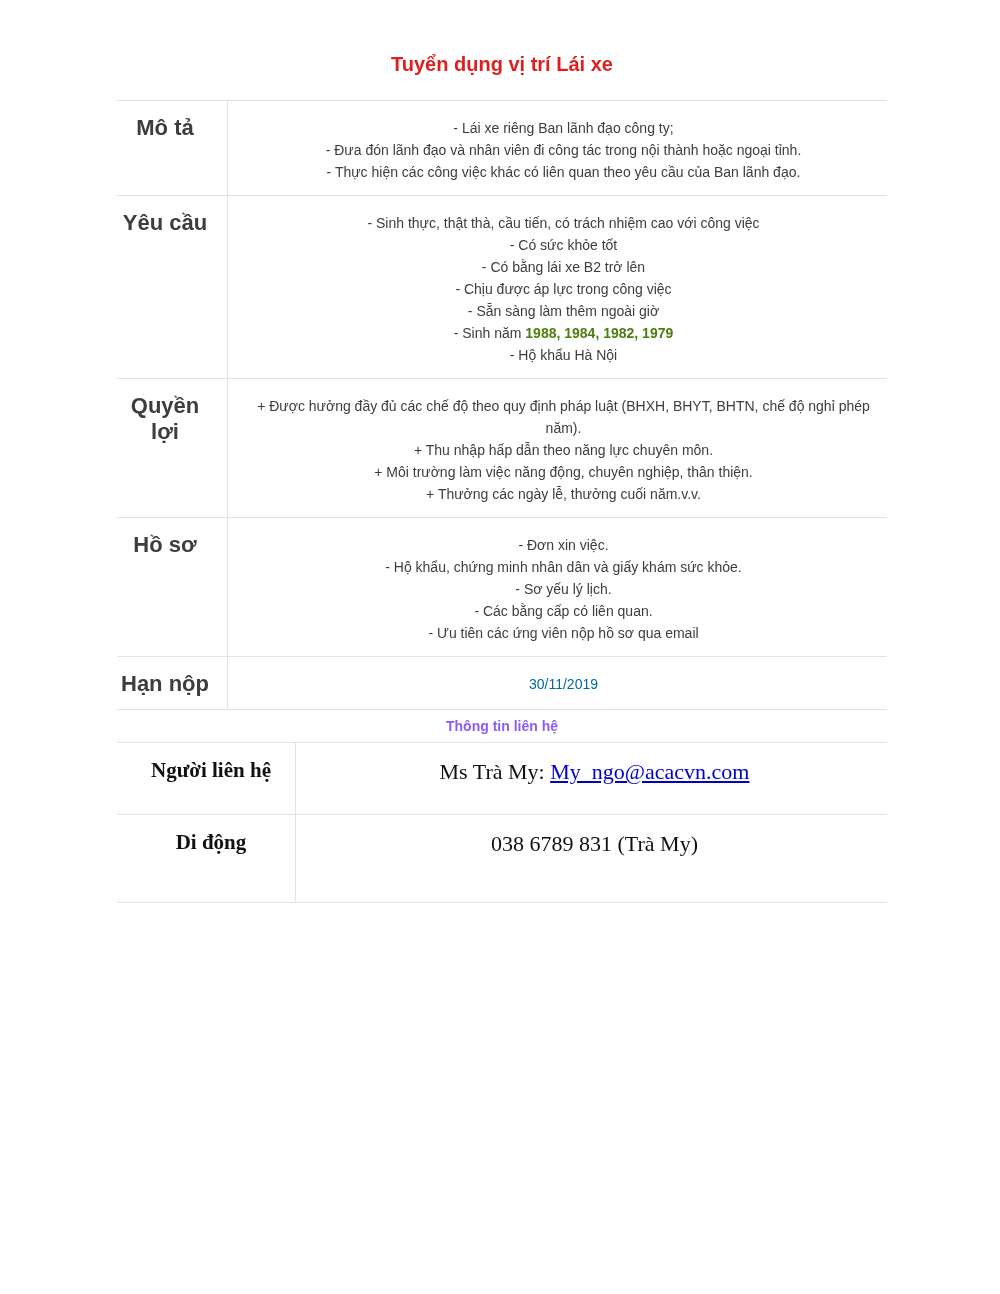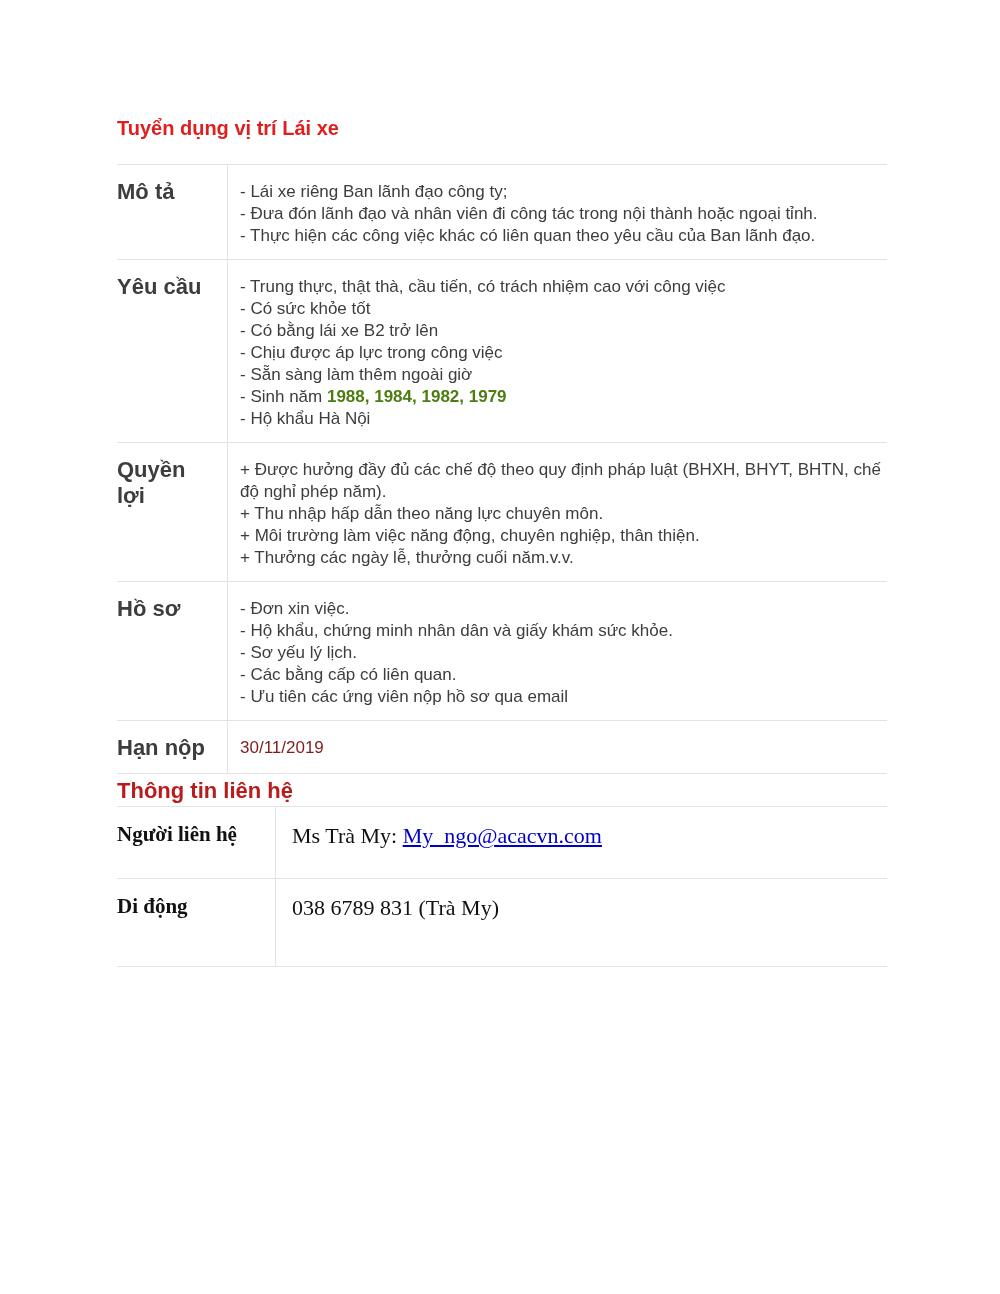"Tuyển dụng vị trí Lái" .page { padding: 116px 113px 0 117px -> 52px 113px 0 117px; text-align: none -> center }
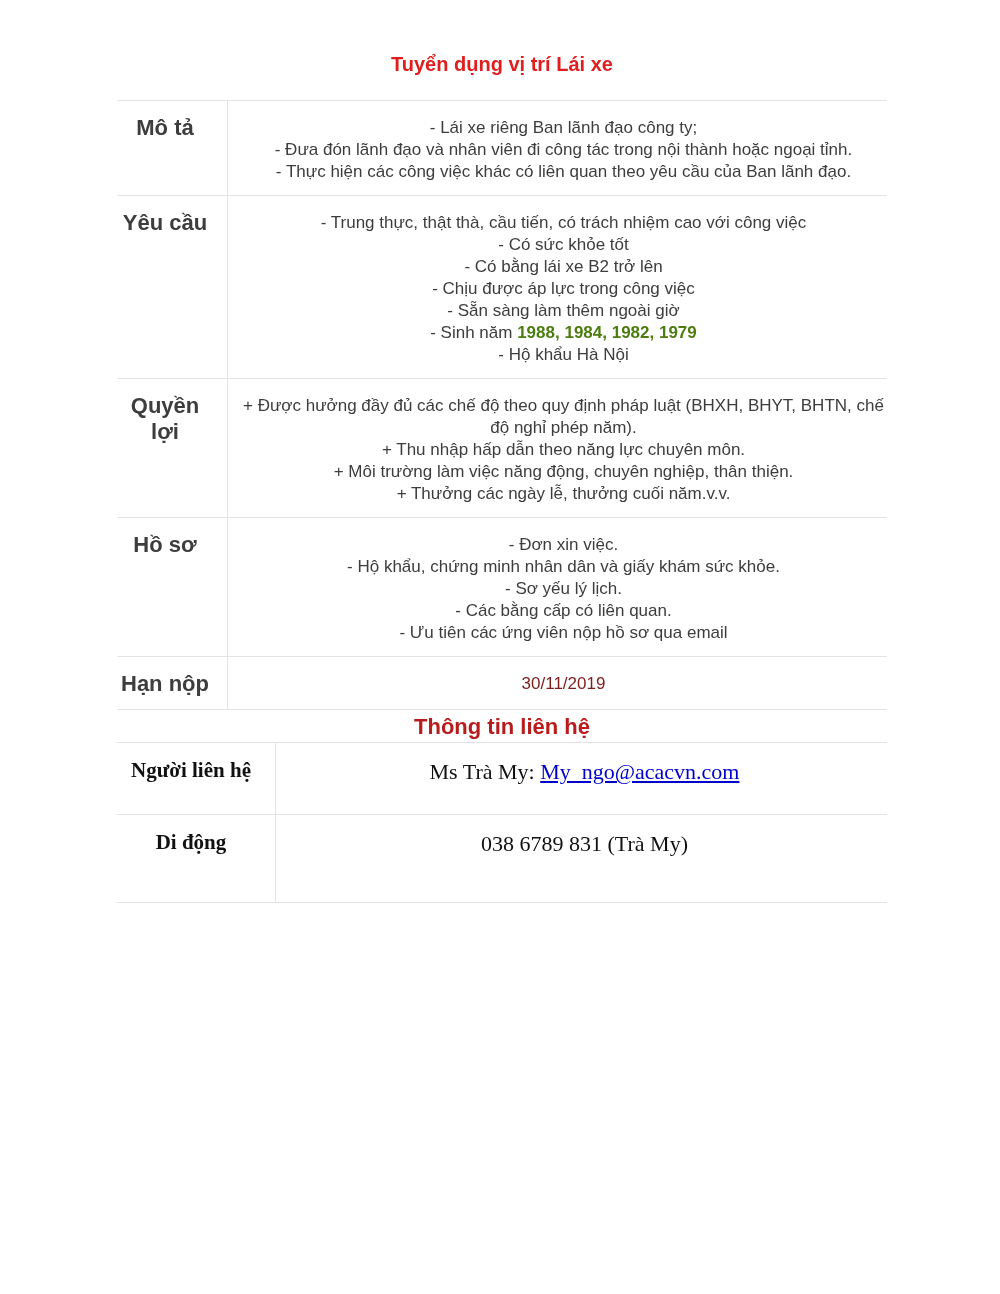"- Lái xe riêng Ban" .jcontent { font-size: 17px -> 14px }
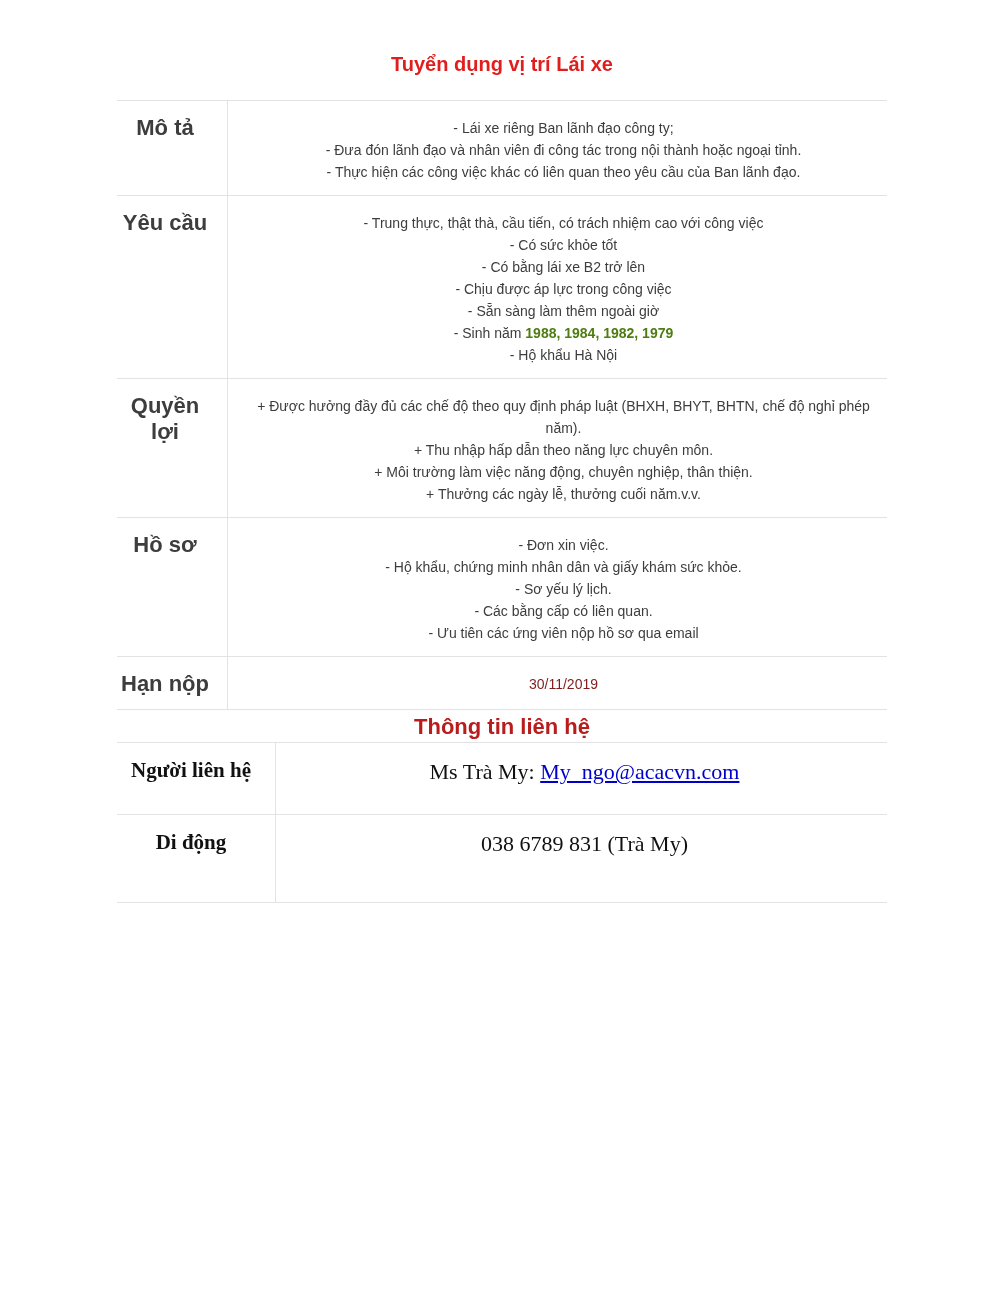"- Trung thực, thật thà," div { text: Trung -> Sinh }
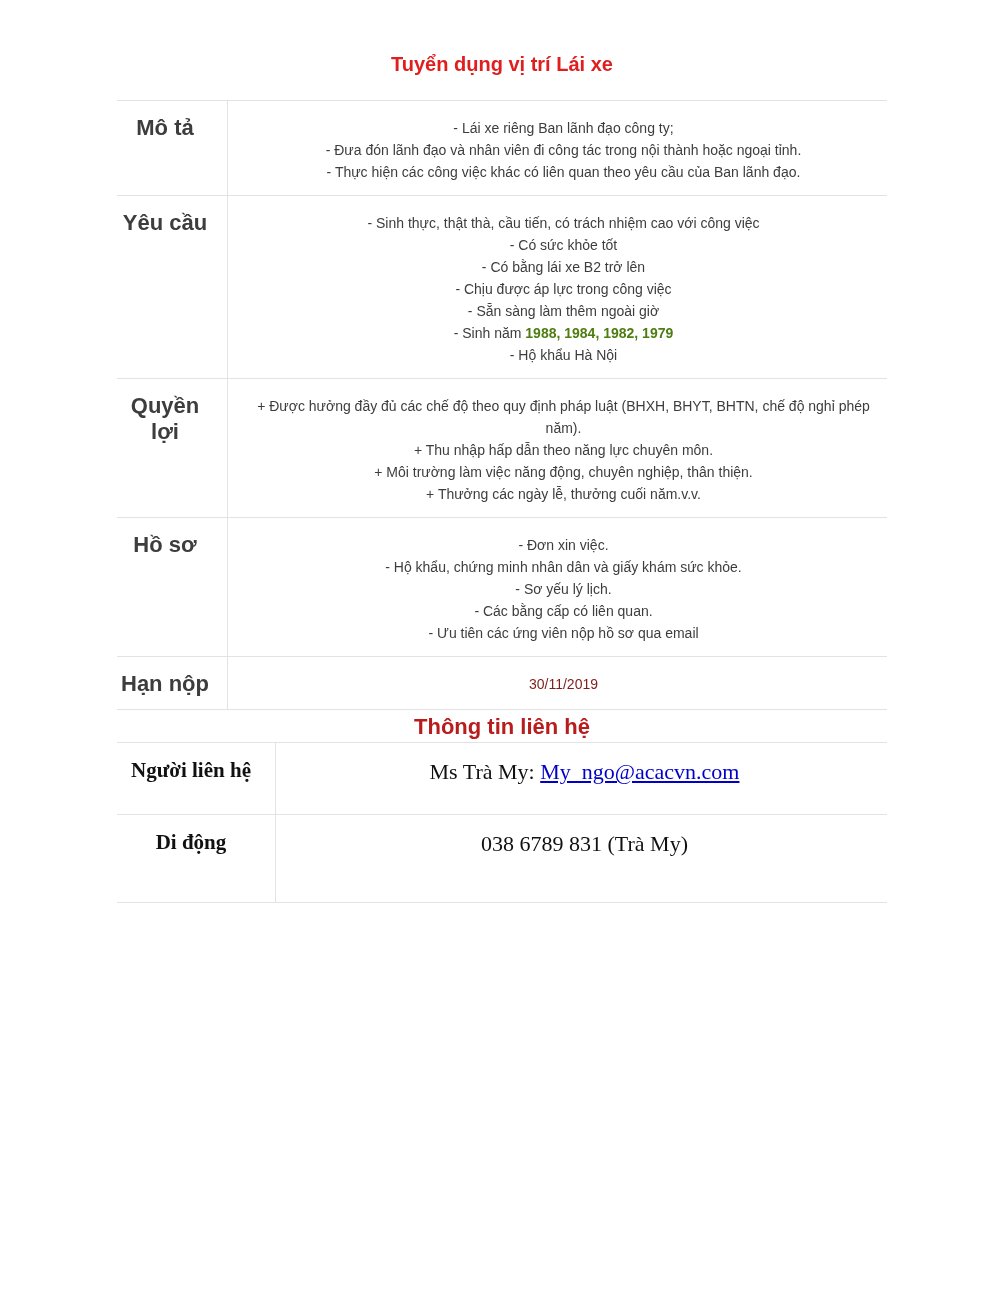"30/11/2019" .deadline-value { color: #7f1d1d -> #0369a1 }
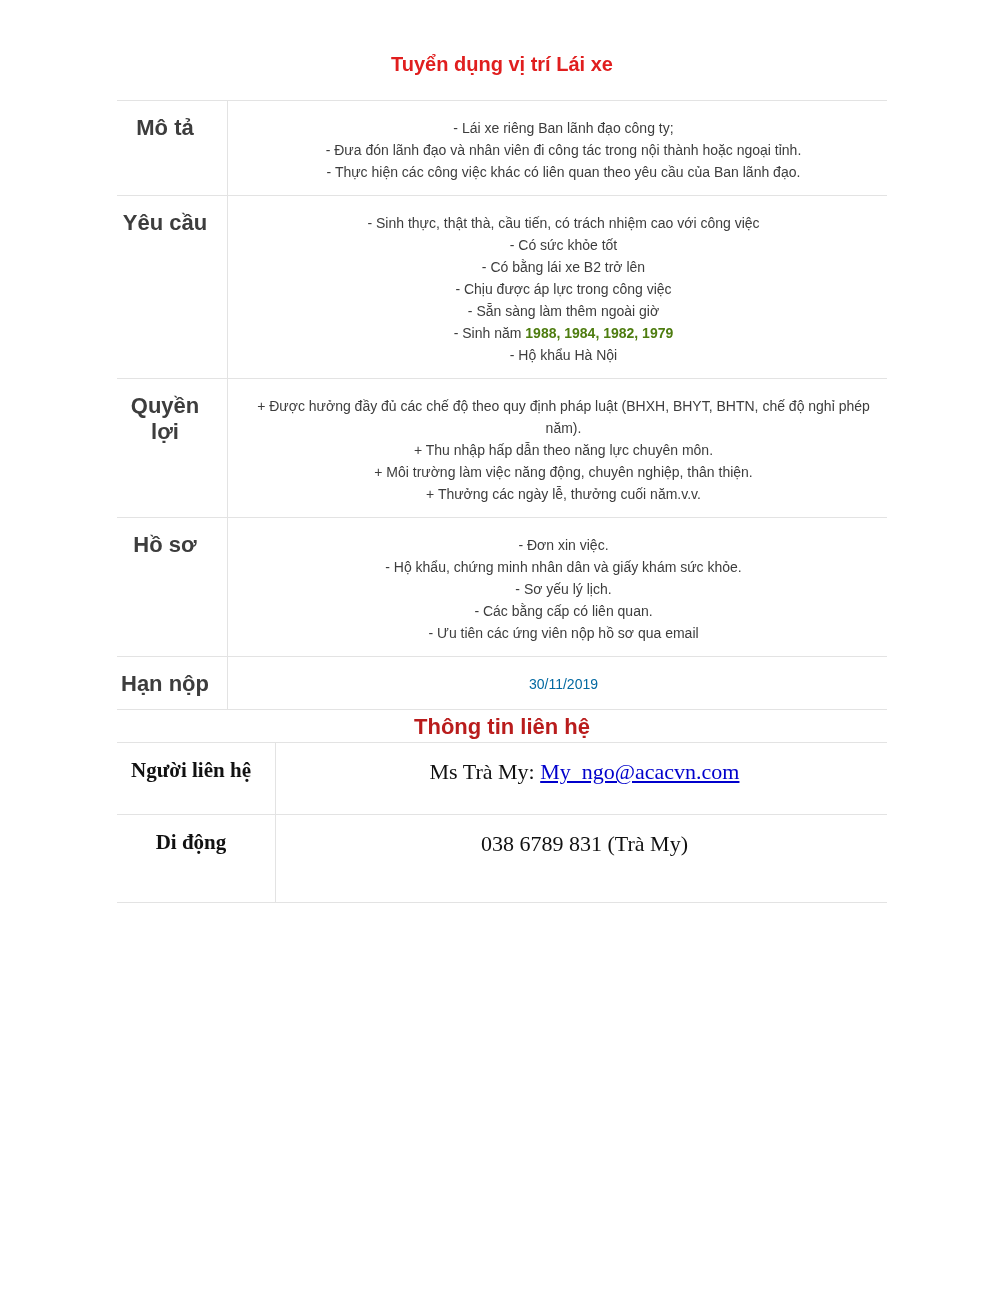"Thông tin liên hệ" .contact-heading { color: #b91c1c -> #8b5cf6; font-size: 22px -> 14px }
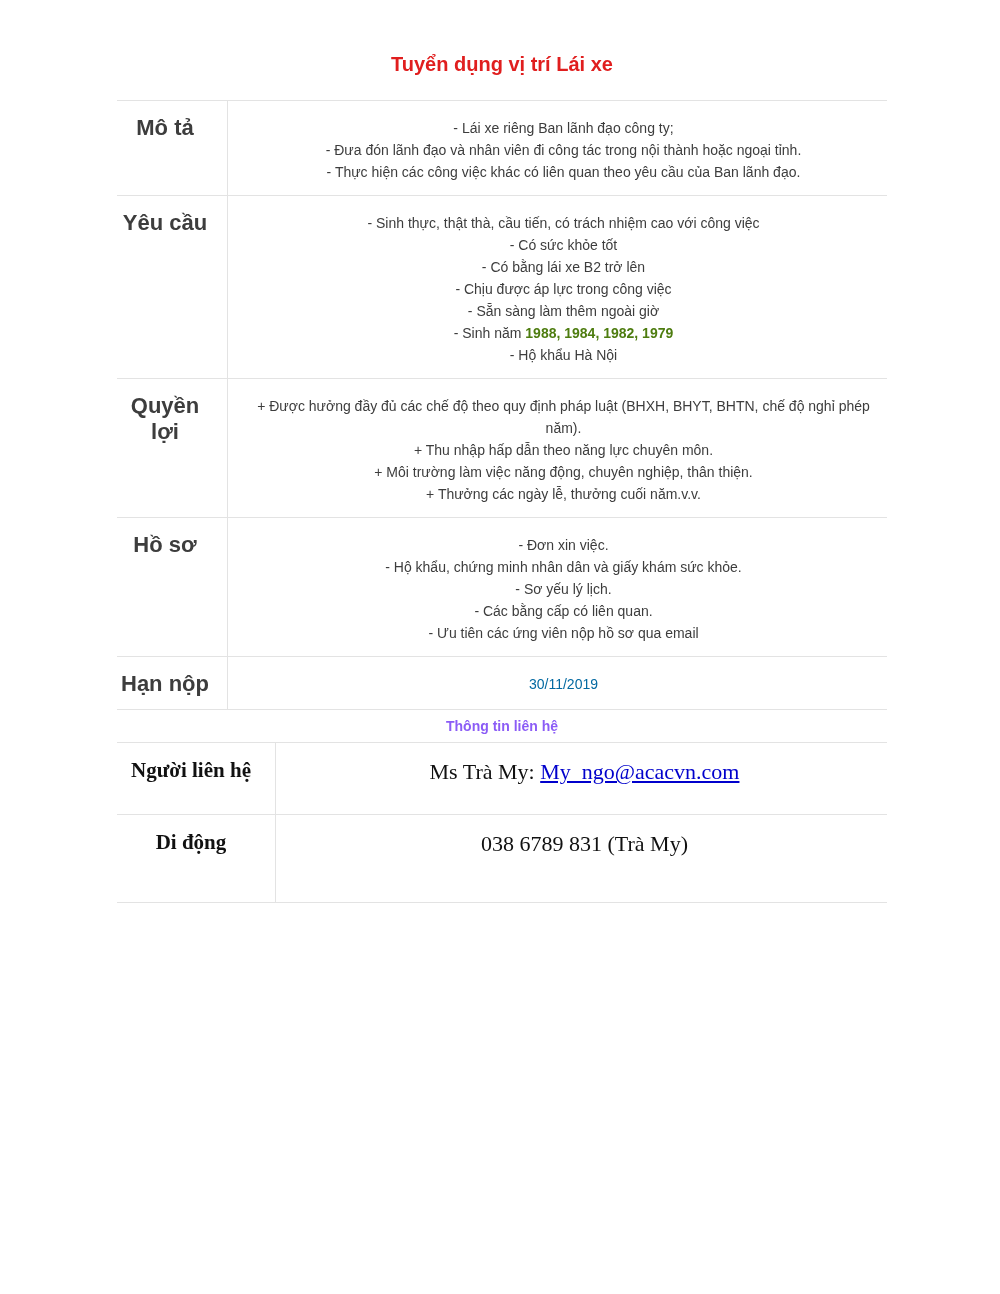"Người liên hệ" .clabel { margin-left: none -> 20px }
